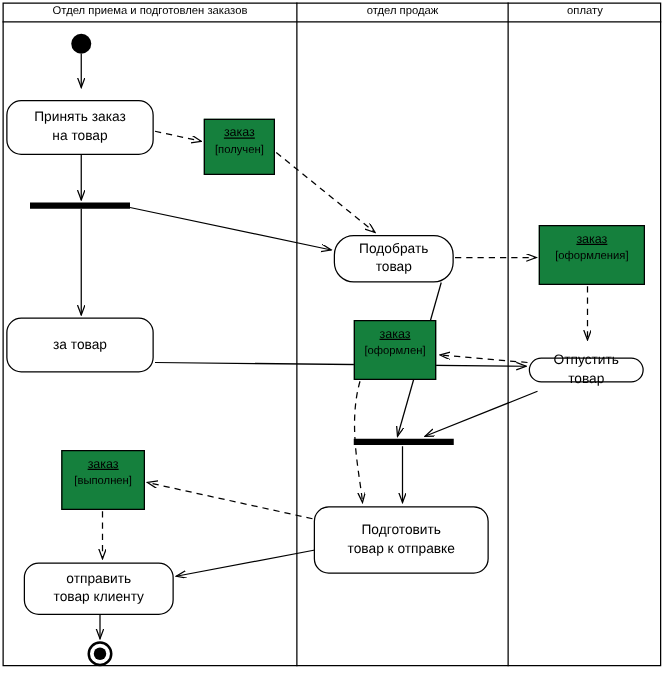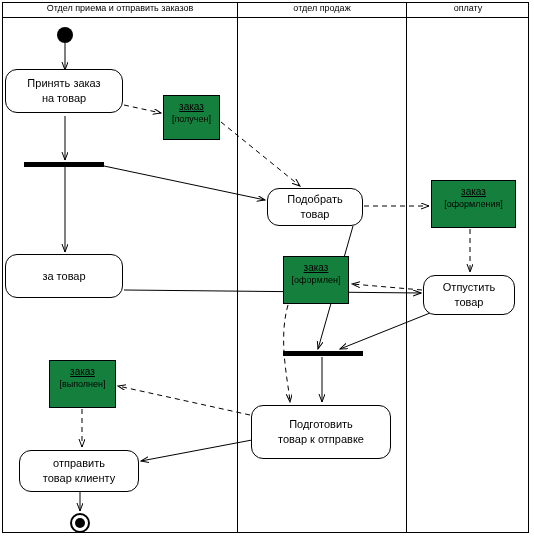"Отдел приема и отправить заказов" div.swimlane-title { text: отправить -> подготовлен }
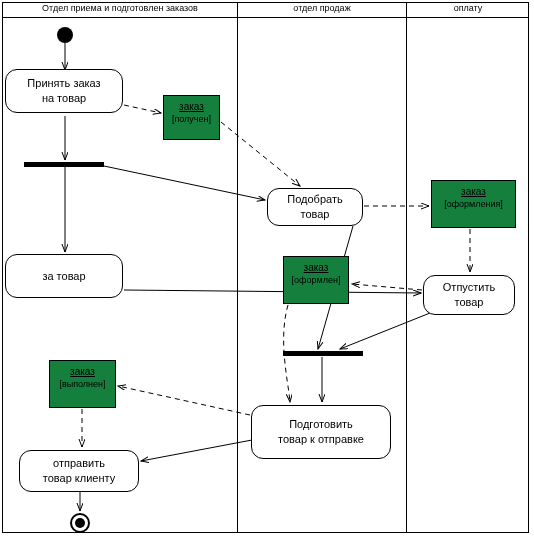"Принять заказ" div.action-node { top: 69px -> 80px }
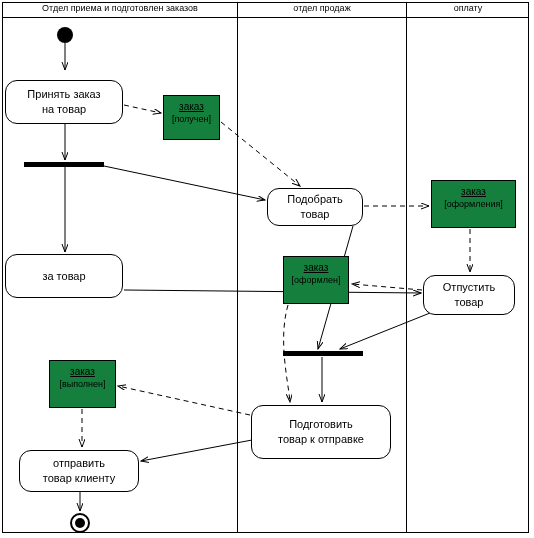"Подобрать" div.action-node { border-radius: none -> 16px }
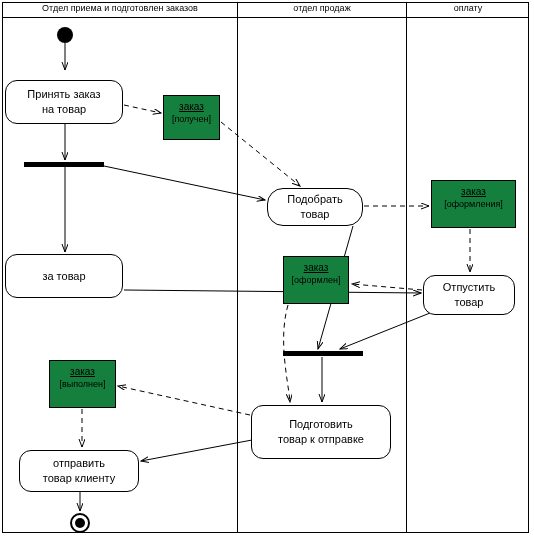"Отпустить" div.action-node { height: 40px -> 20px; top: 275px -> 286px }
